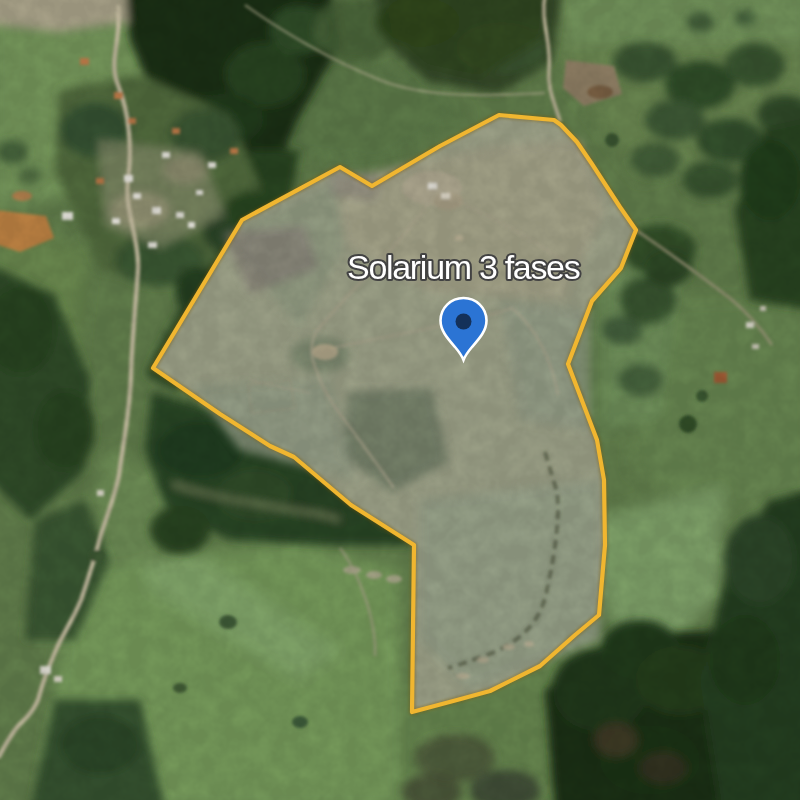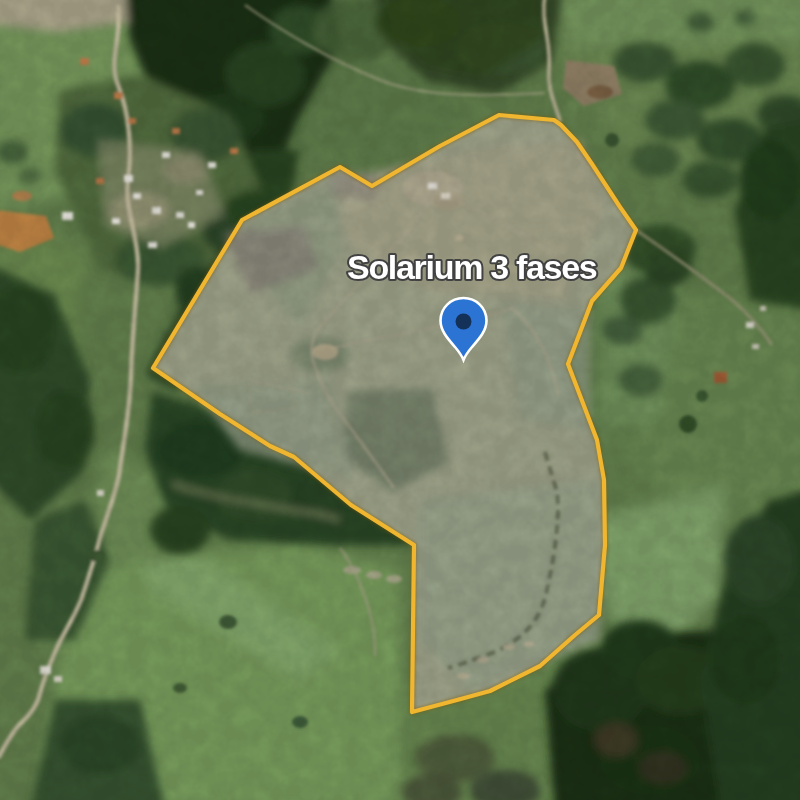"Solarium 3 fases" #map { font-weight: bold -> none }
